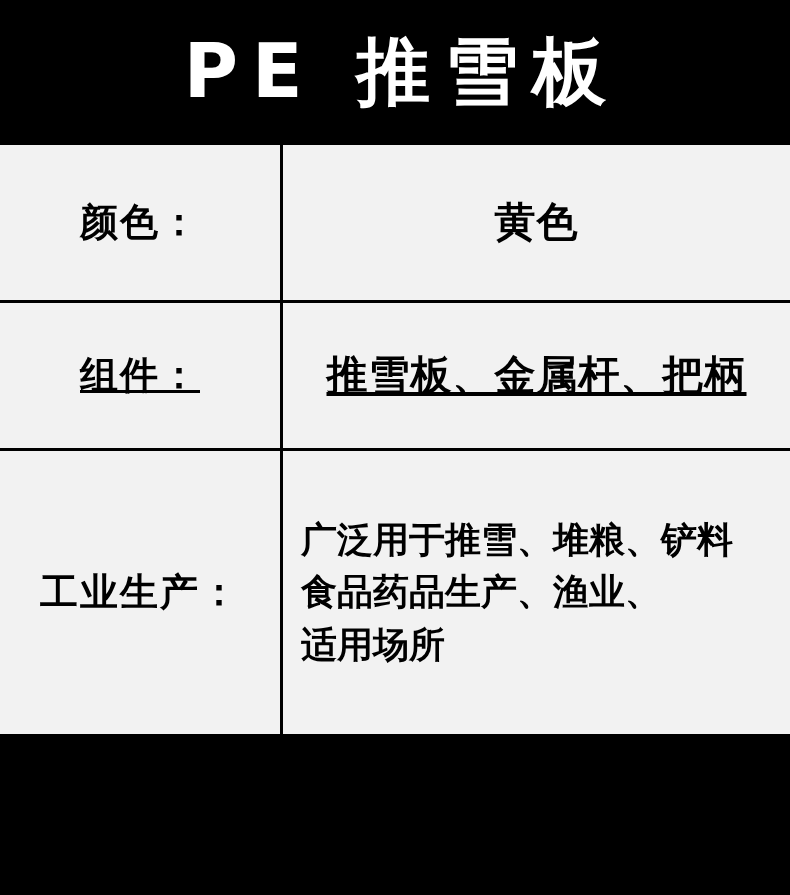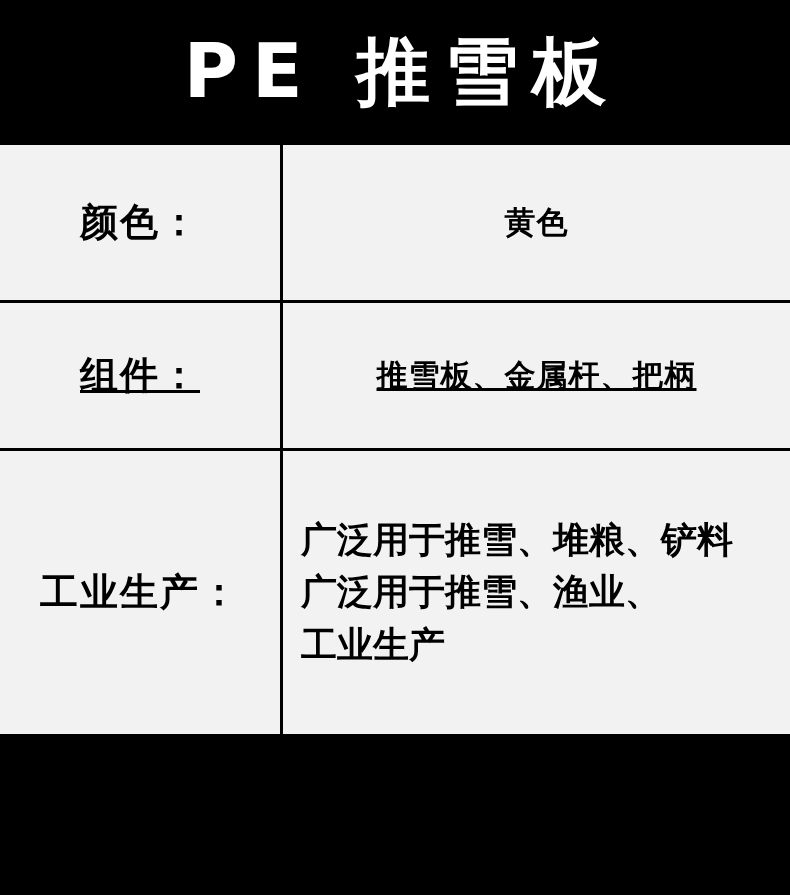"黄色" .value-cell { font-size: 31px -> 41px }
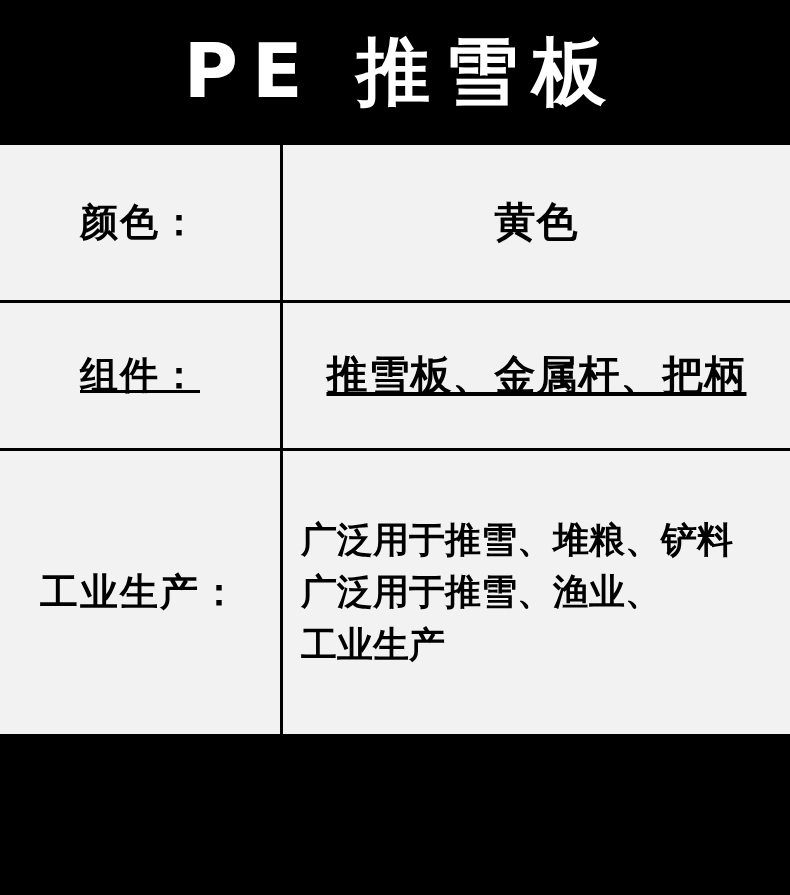"广泛用于推雪、渔业、" span.usage-line { text: 广泛用于推雪 -> 食品药品生产 }
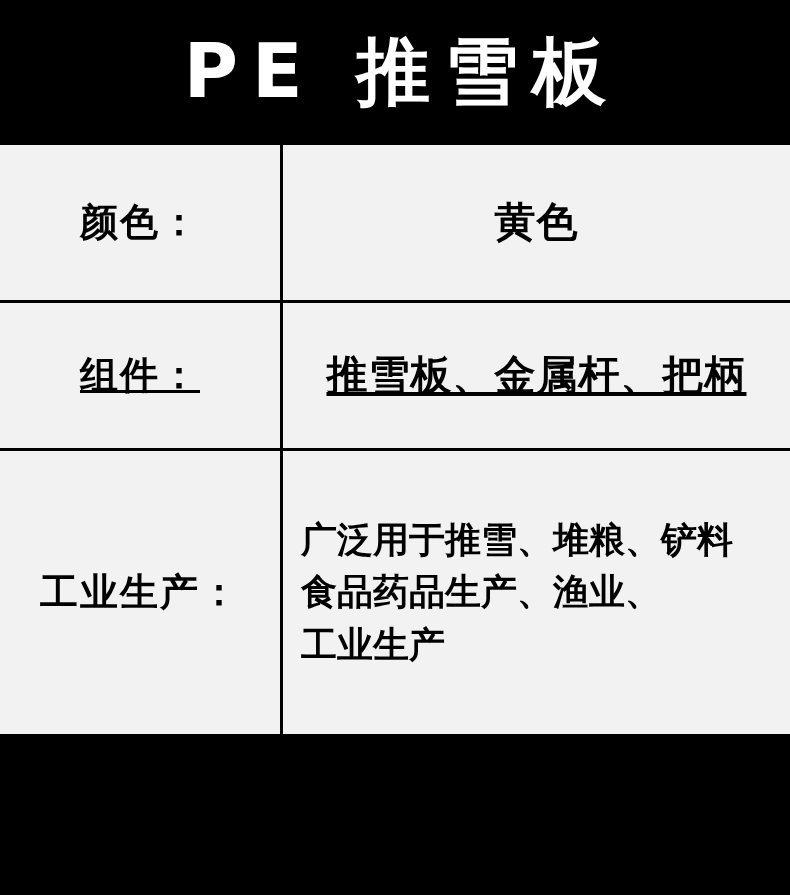"工业生产" span.usage-line { text: 工业生产 -> 适用场所 }
